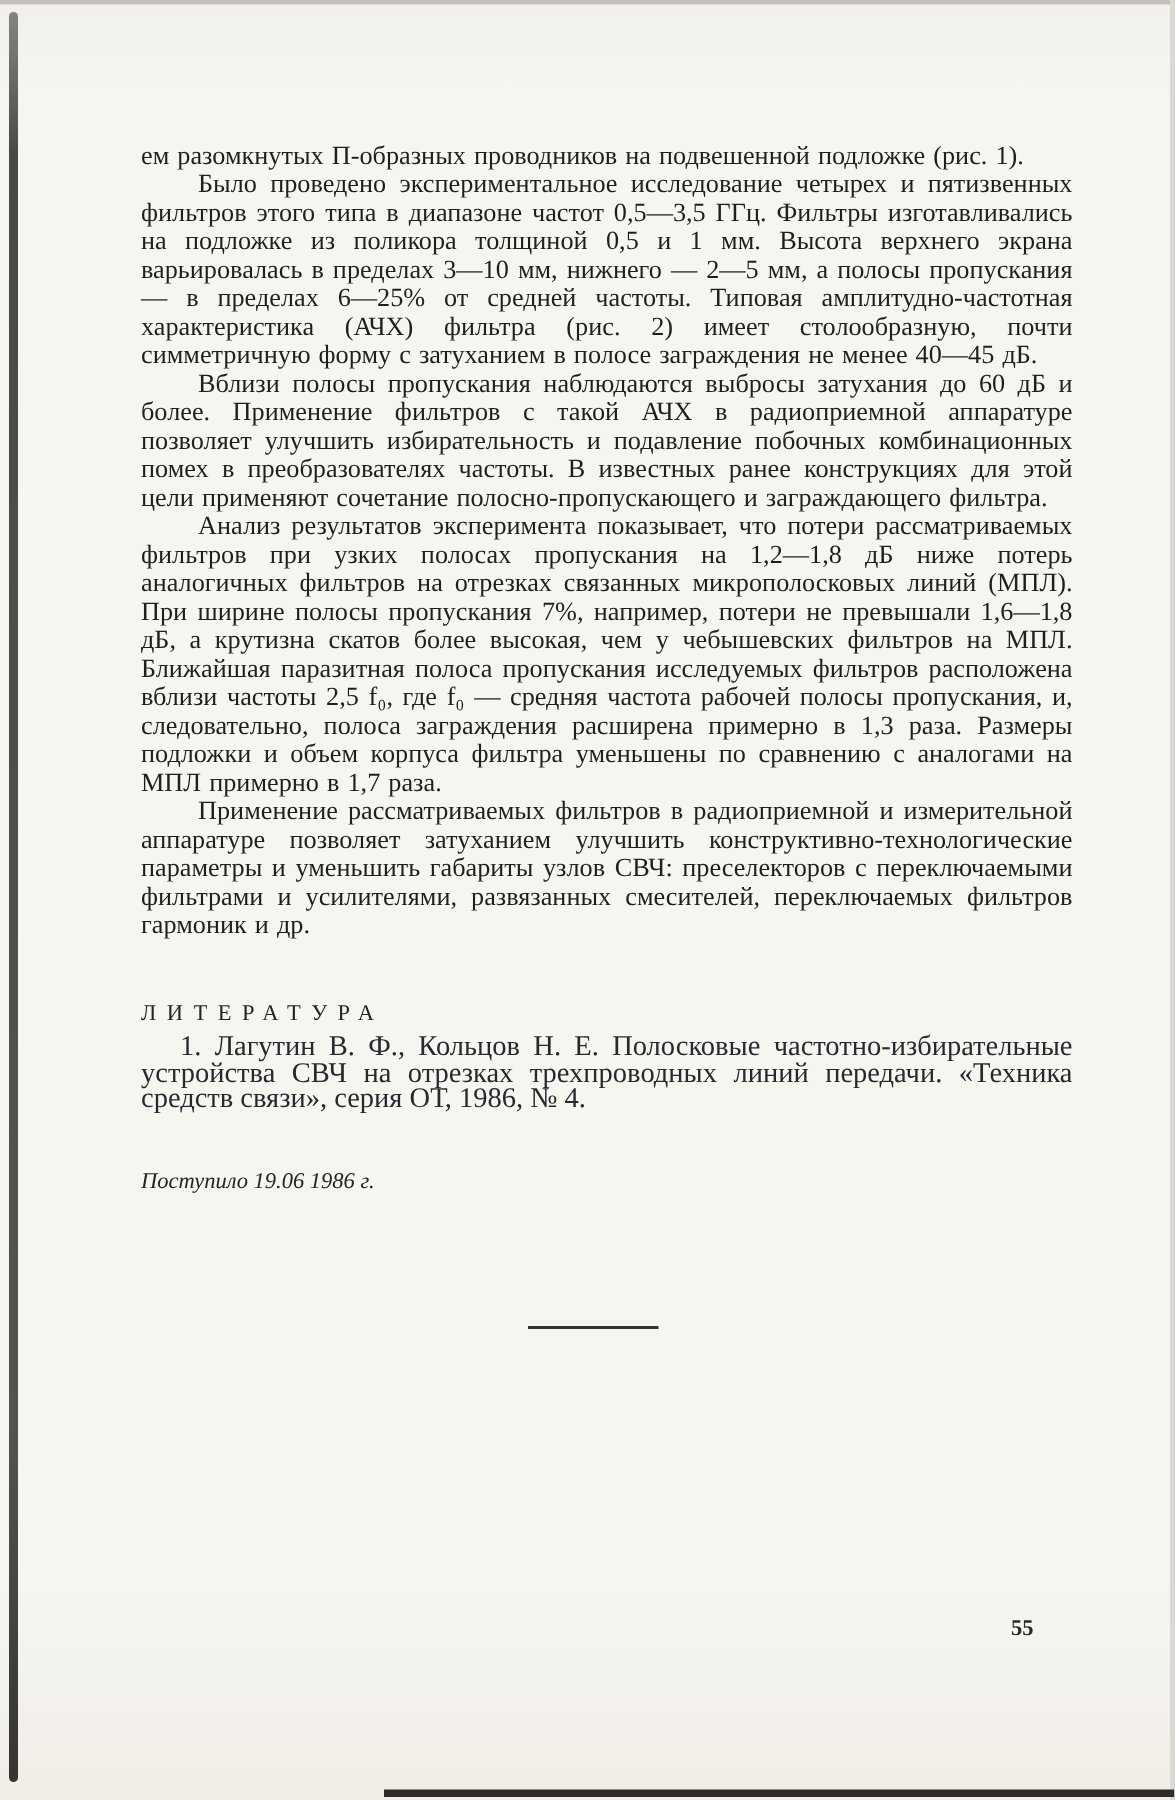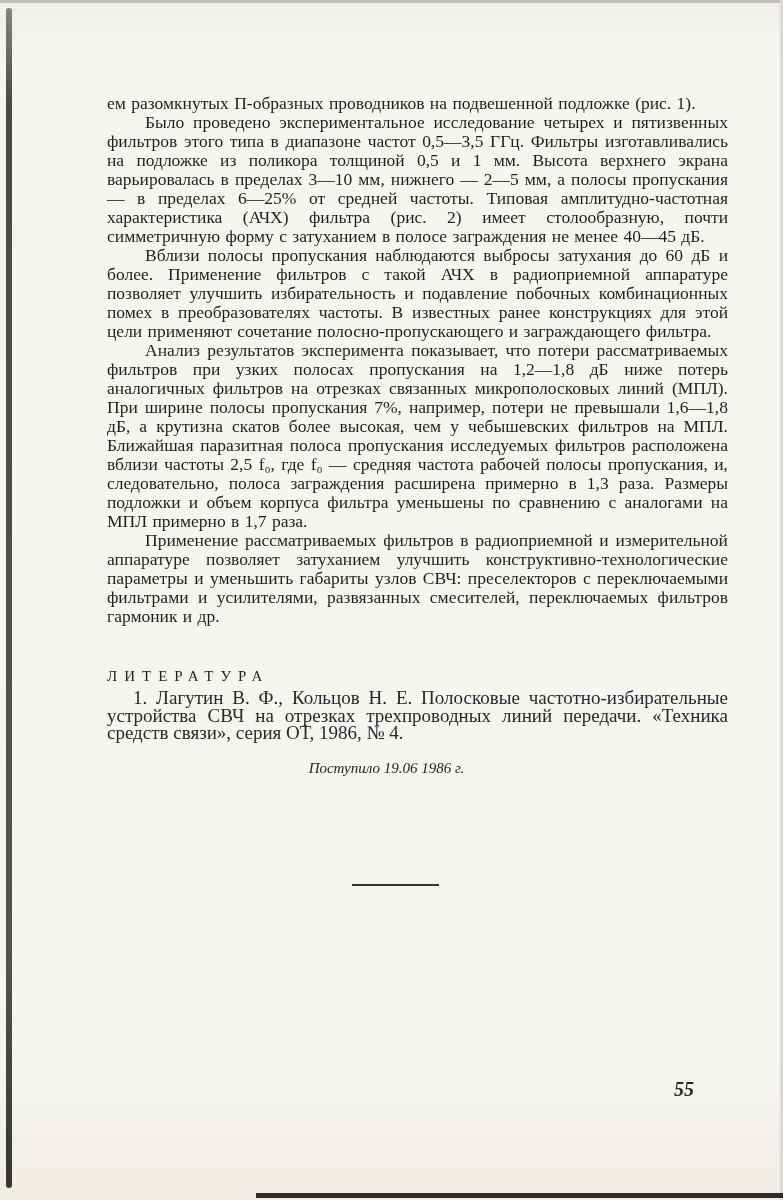"ем разомкнутых П-образных проводников на" .text-block { left: 107px -> 94px }
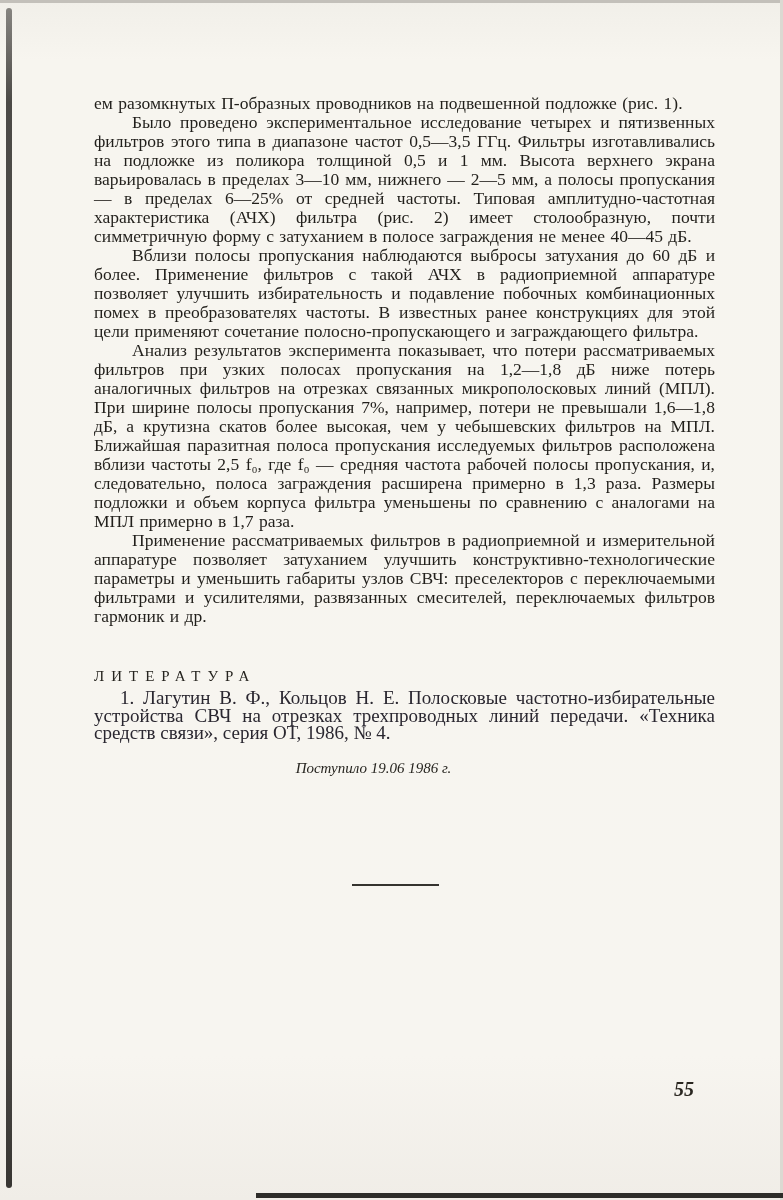"Поступило 19.06 1986 г." .received { margin-top: 18px -> 38px; text-align: center -> left }
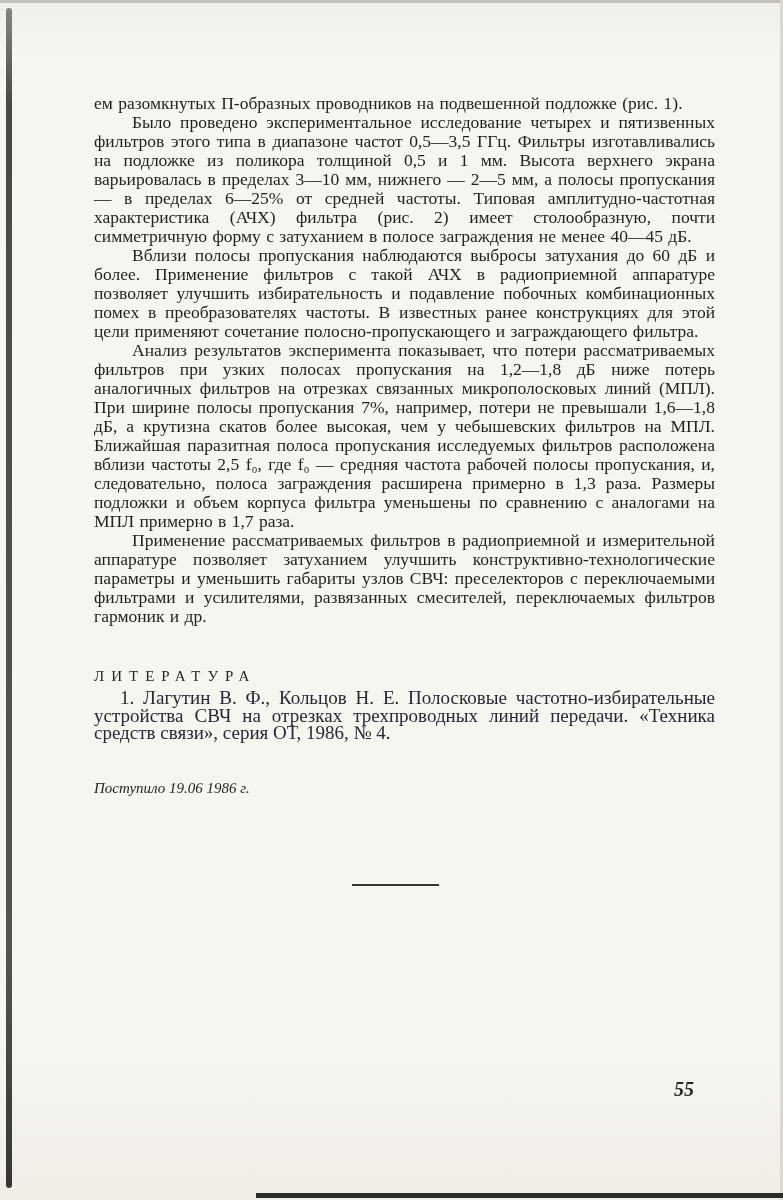"55" .page-number { font-size: 20px -> 15px; font-style: italic -> none }
